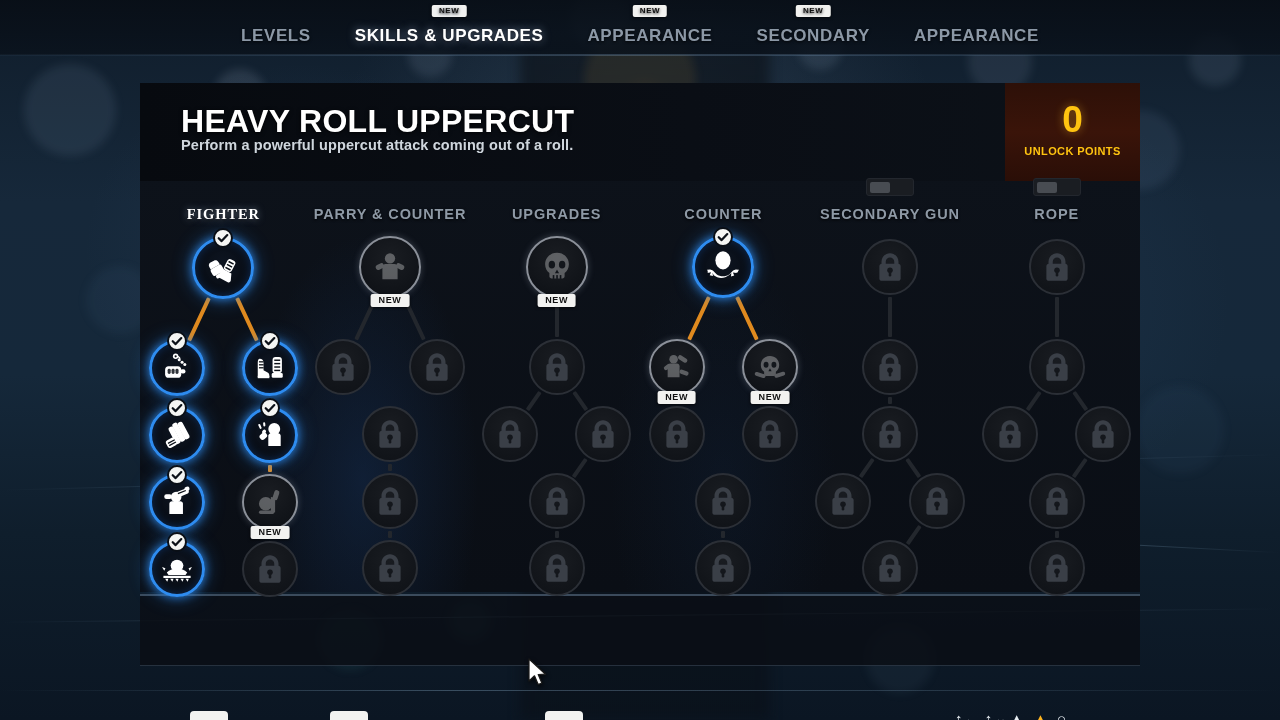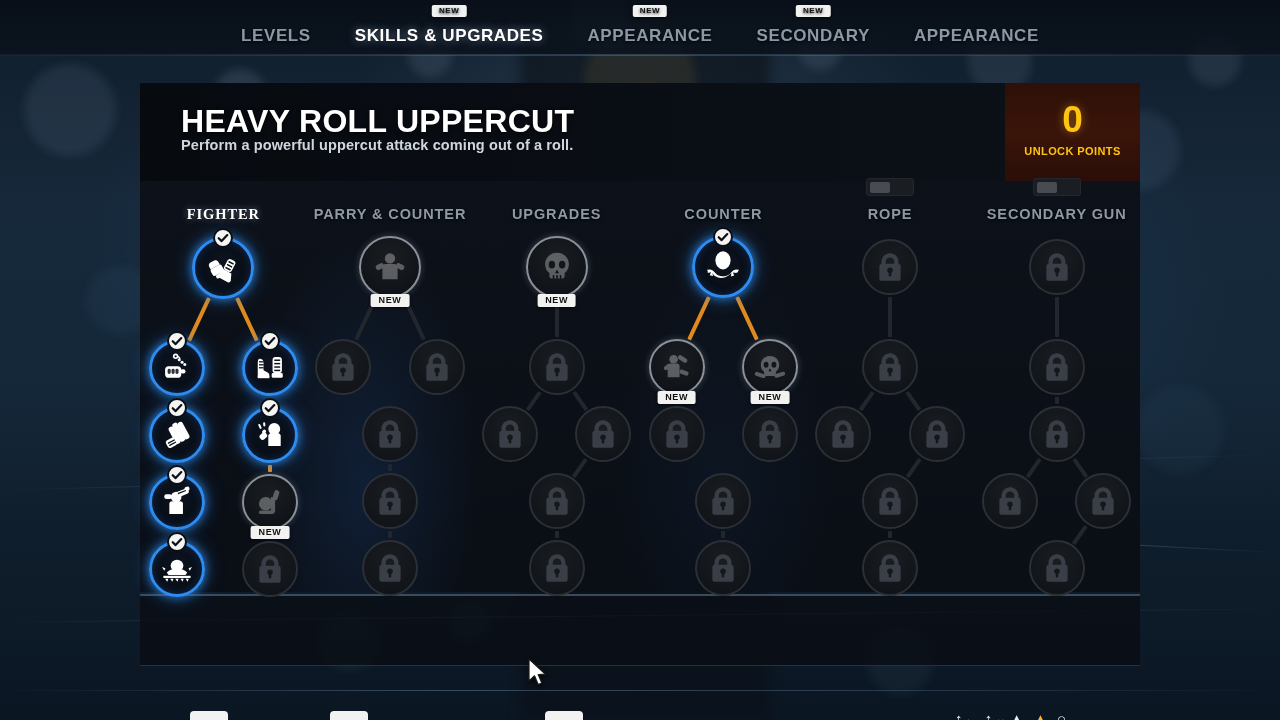"ROPE" div.col { order: before "SECONDARY GUN" -> after "SECONDARY GUN" }
